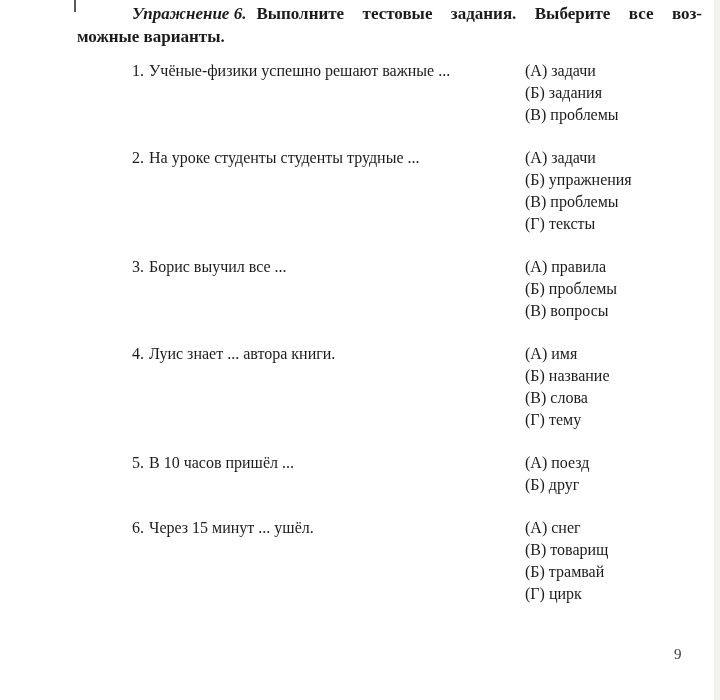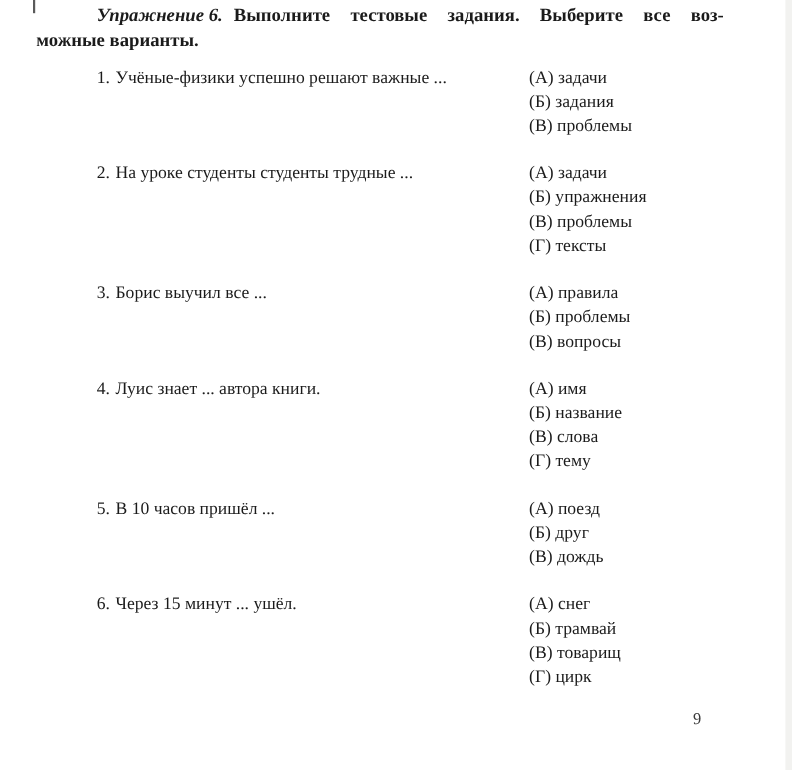"Упражнение 6." .page { margin-left: none -> 44px }
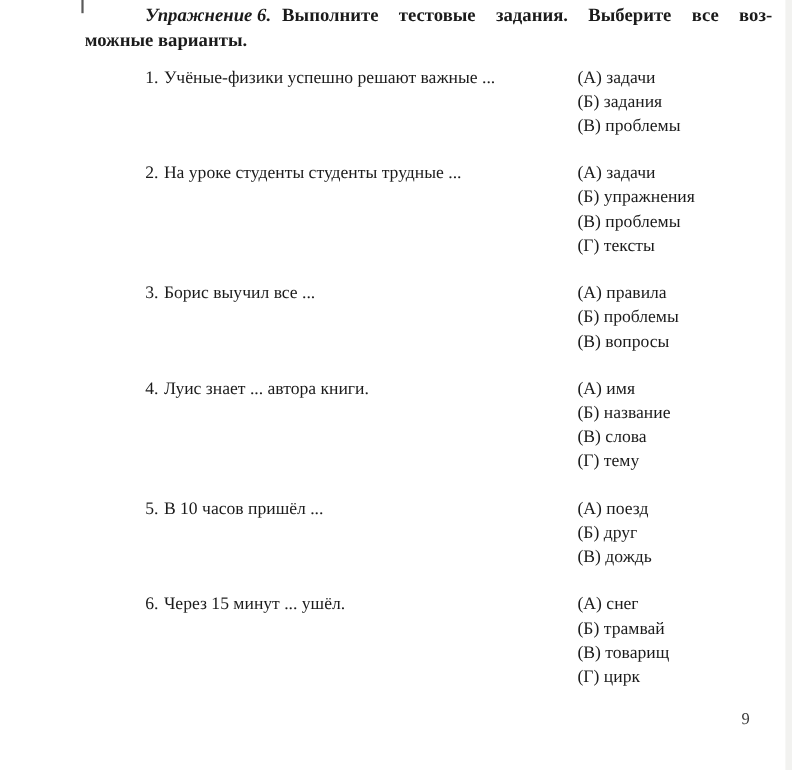"(В) дождь" div.option { html: <div>(В) дождь</div> -> none }
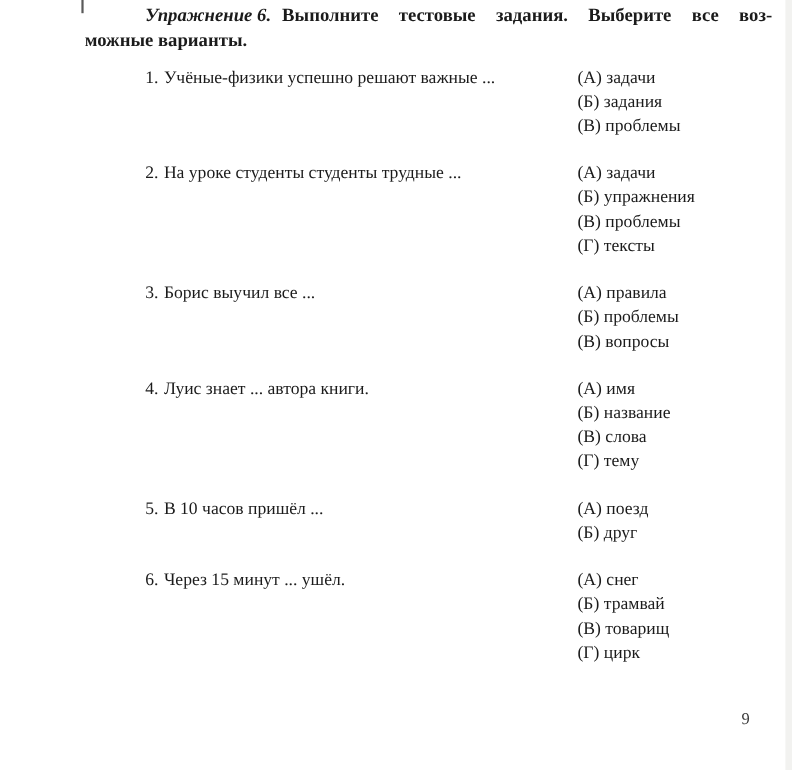"(Б) трамвай" div.option { order: before "(В) товарищ" -> after "(В) товарищ" }
